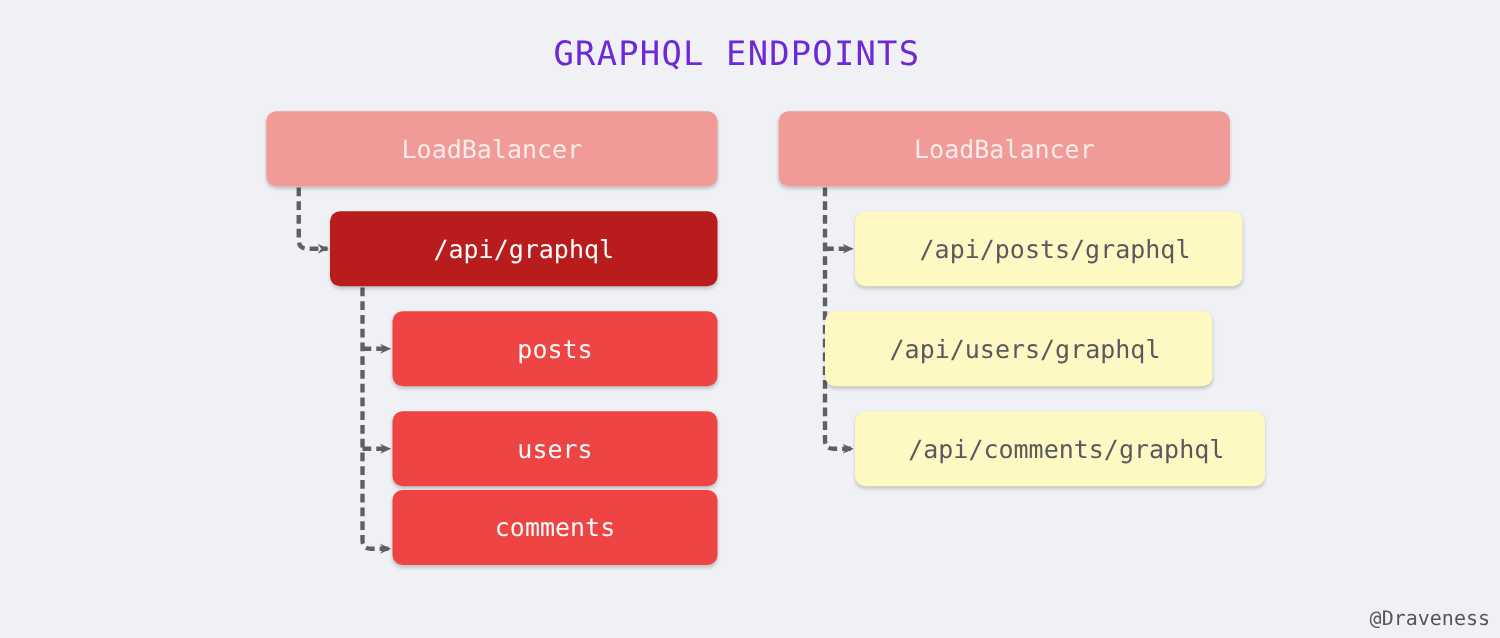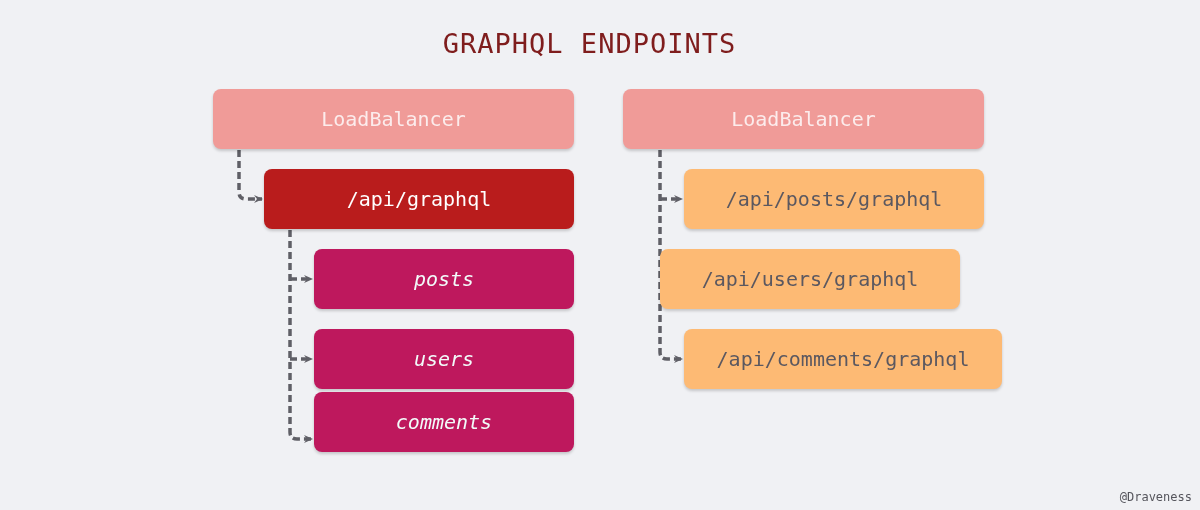"GRAPHQL ENDPOINTS" .title { color: #7f1d1d -> #6d28d9 }
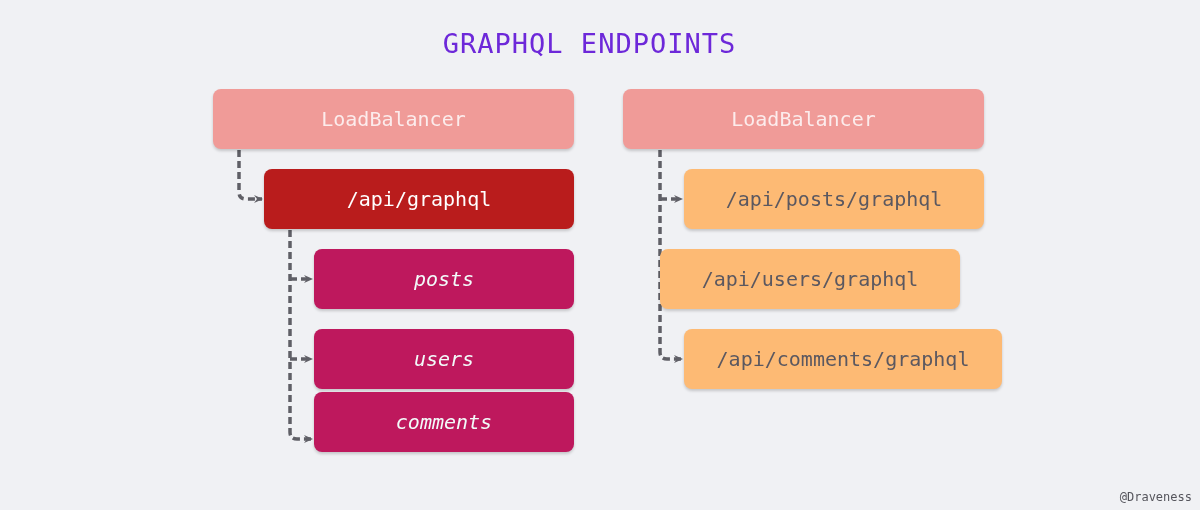"/api/posts/graphql" .yellow { background: #fdba74 -> #fef9c3; padding-left: none -> 10px }
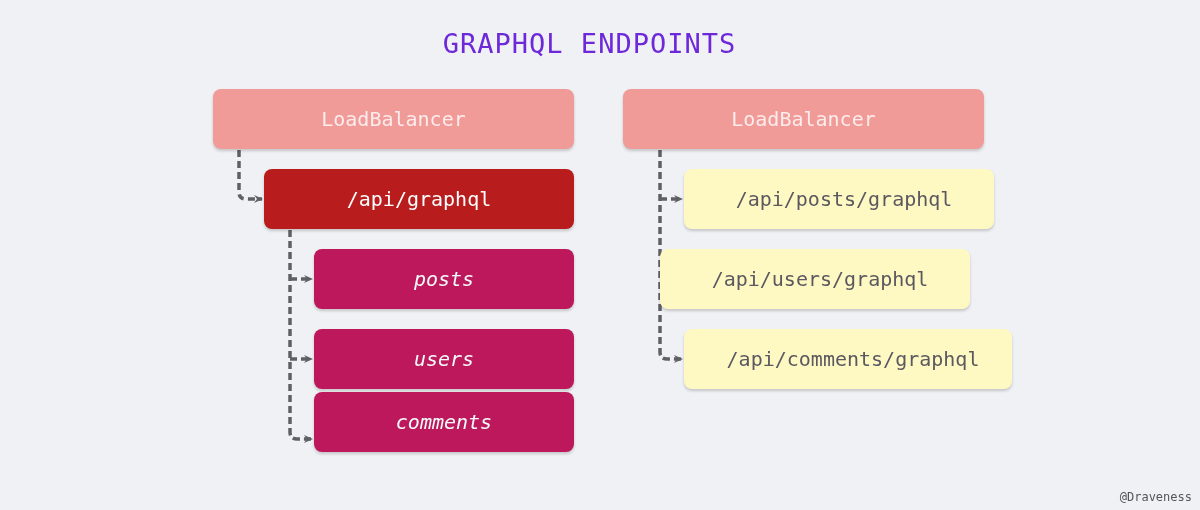"posts" .teal { background: #be185d -> #ef4444; font-style: italic -> none }
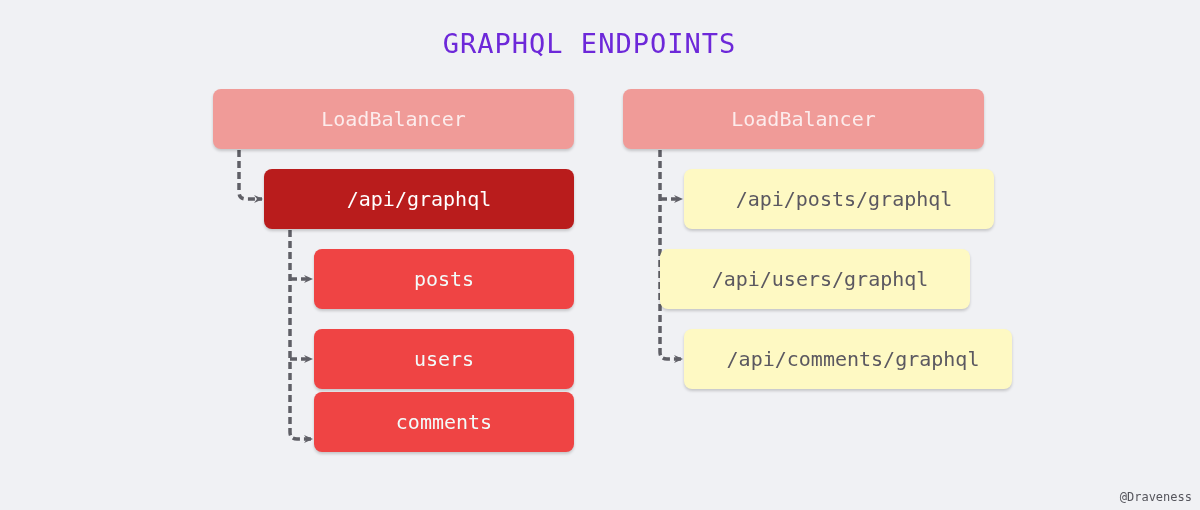"@Draveness" .wm { font-size: 12px -> 16px }
